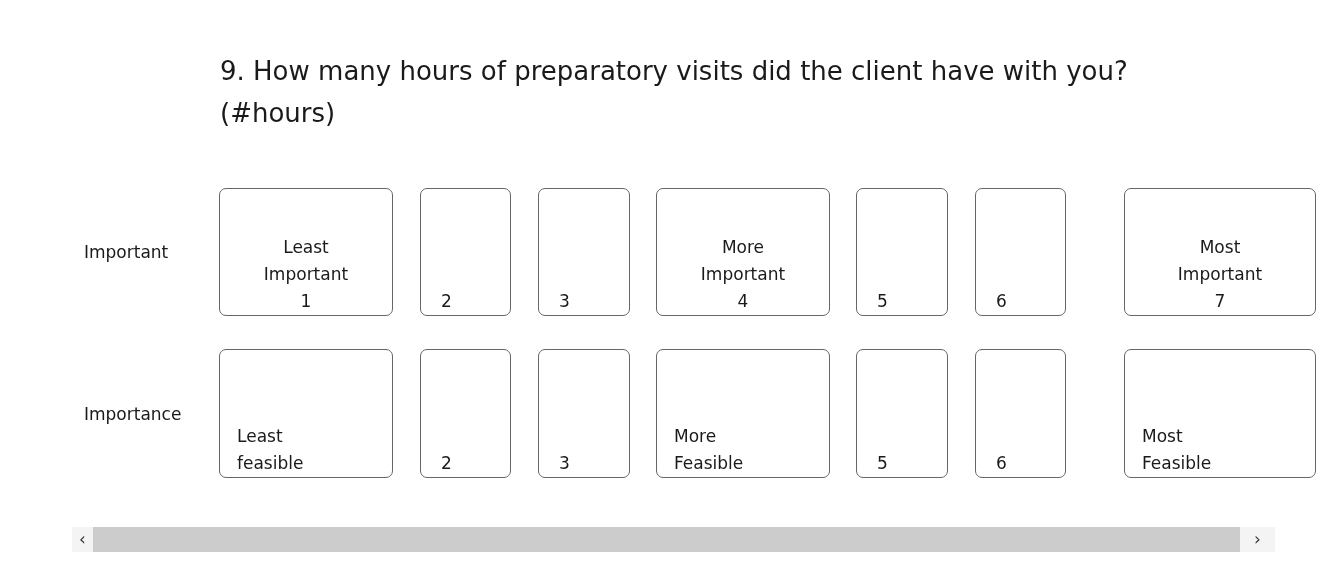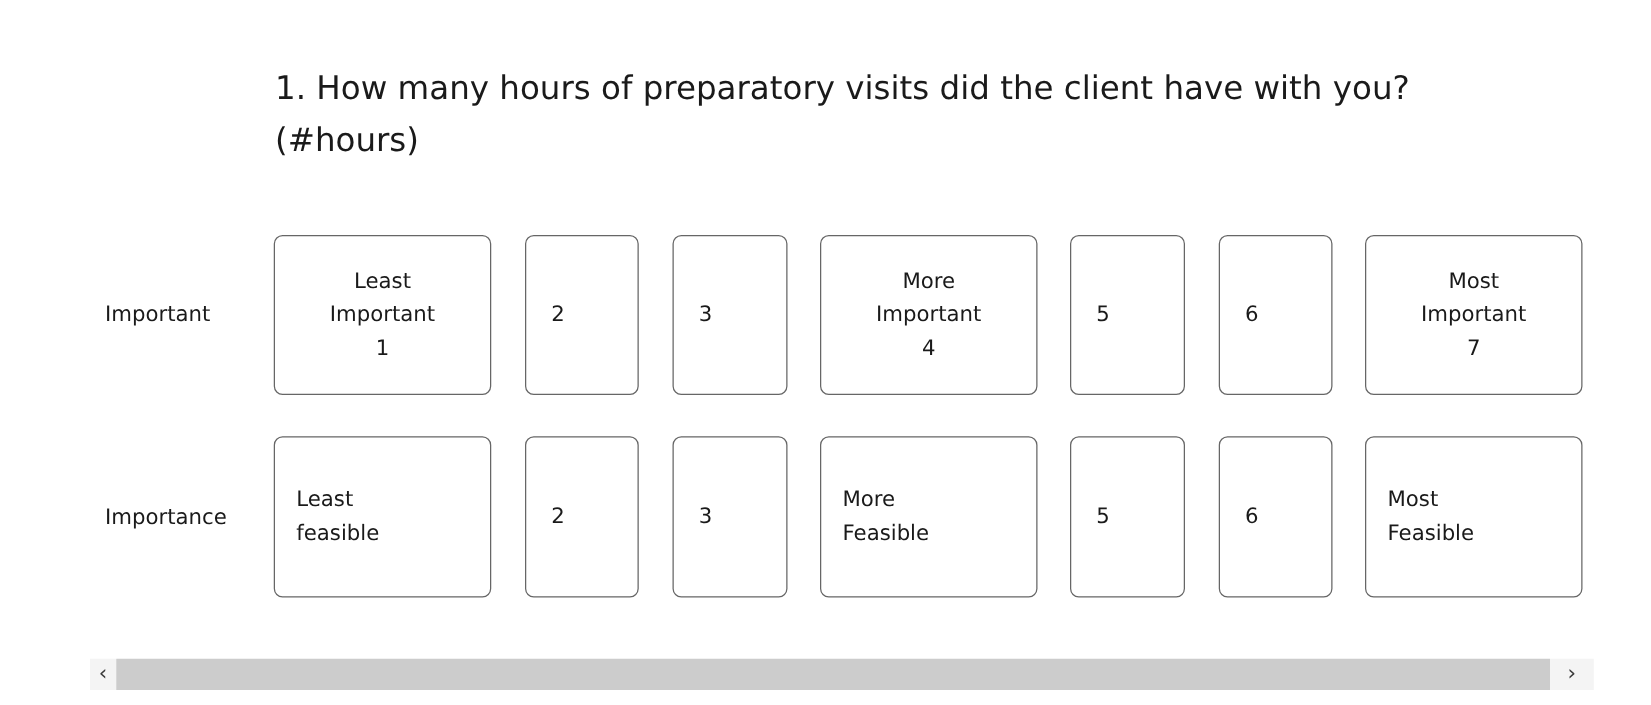"1. How many hours of" div { text: 1 -> 9 }
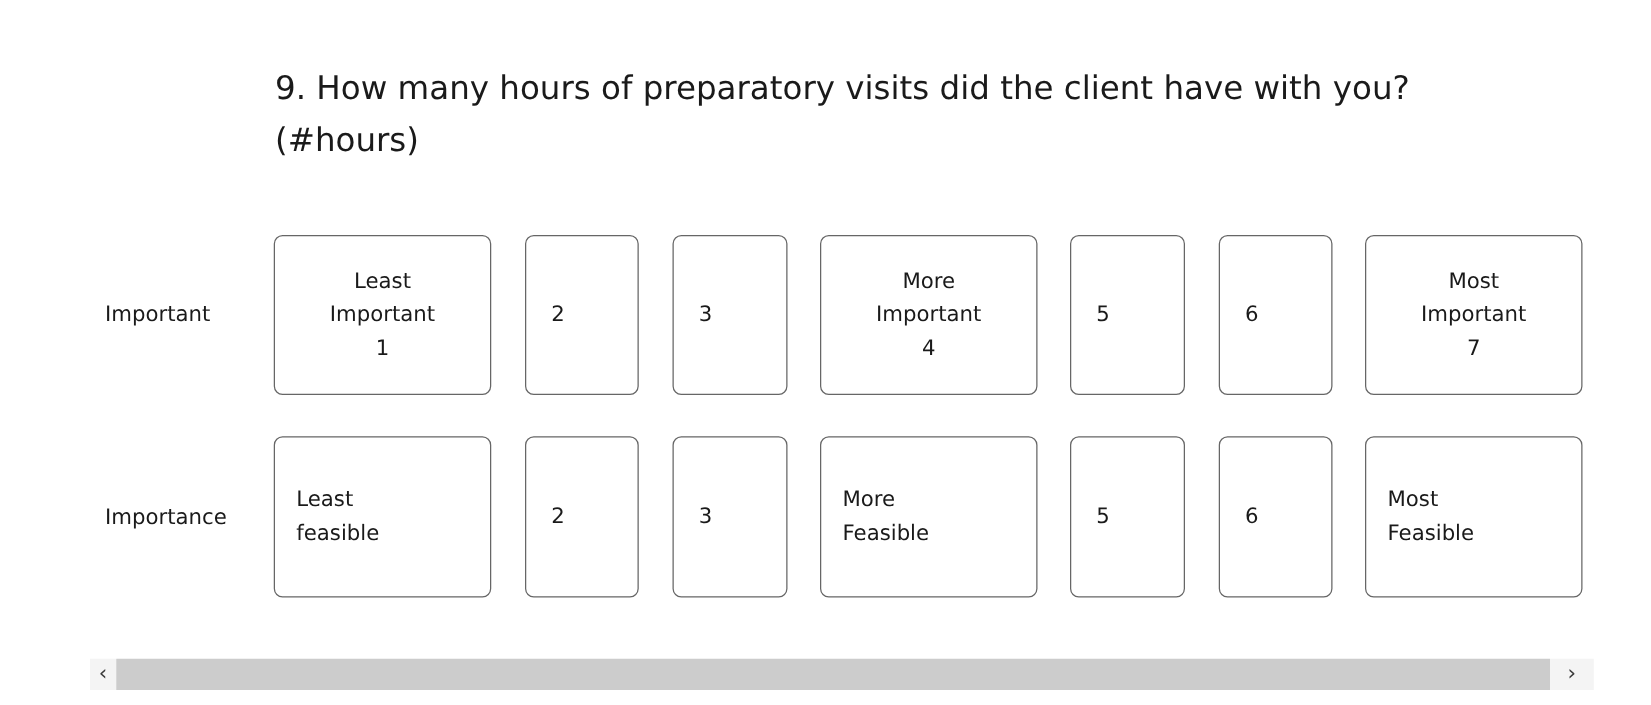"Least" .cell { align-items: center -> flex-end }
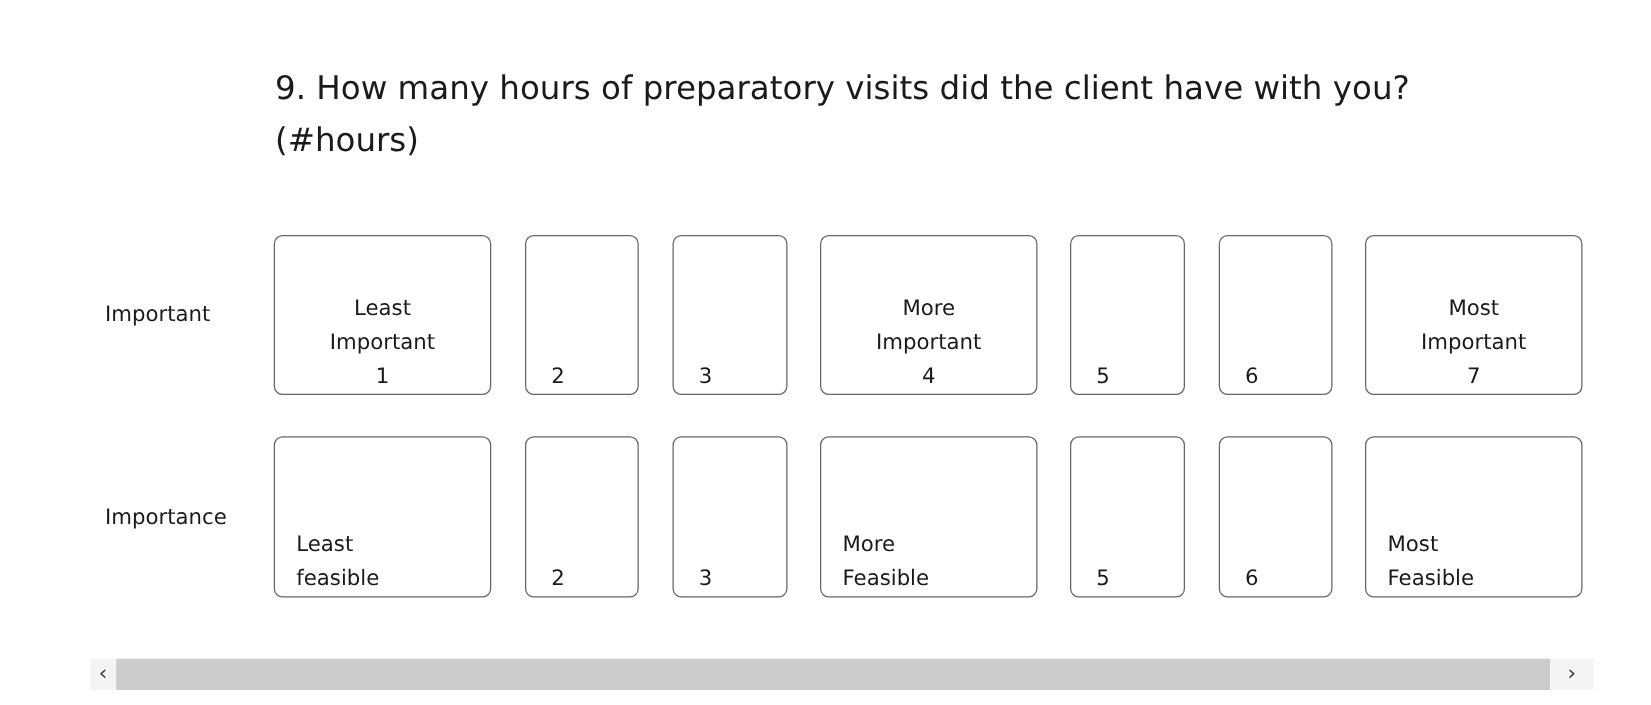"Most" .col-7 { left: 1092px -> 1124px; width: 174px -> 192px }
